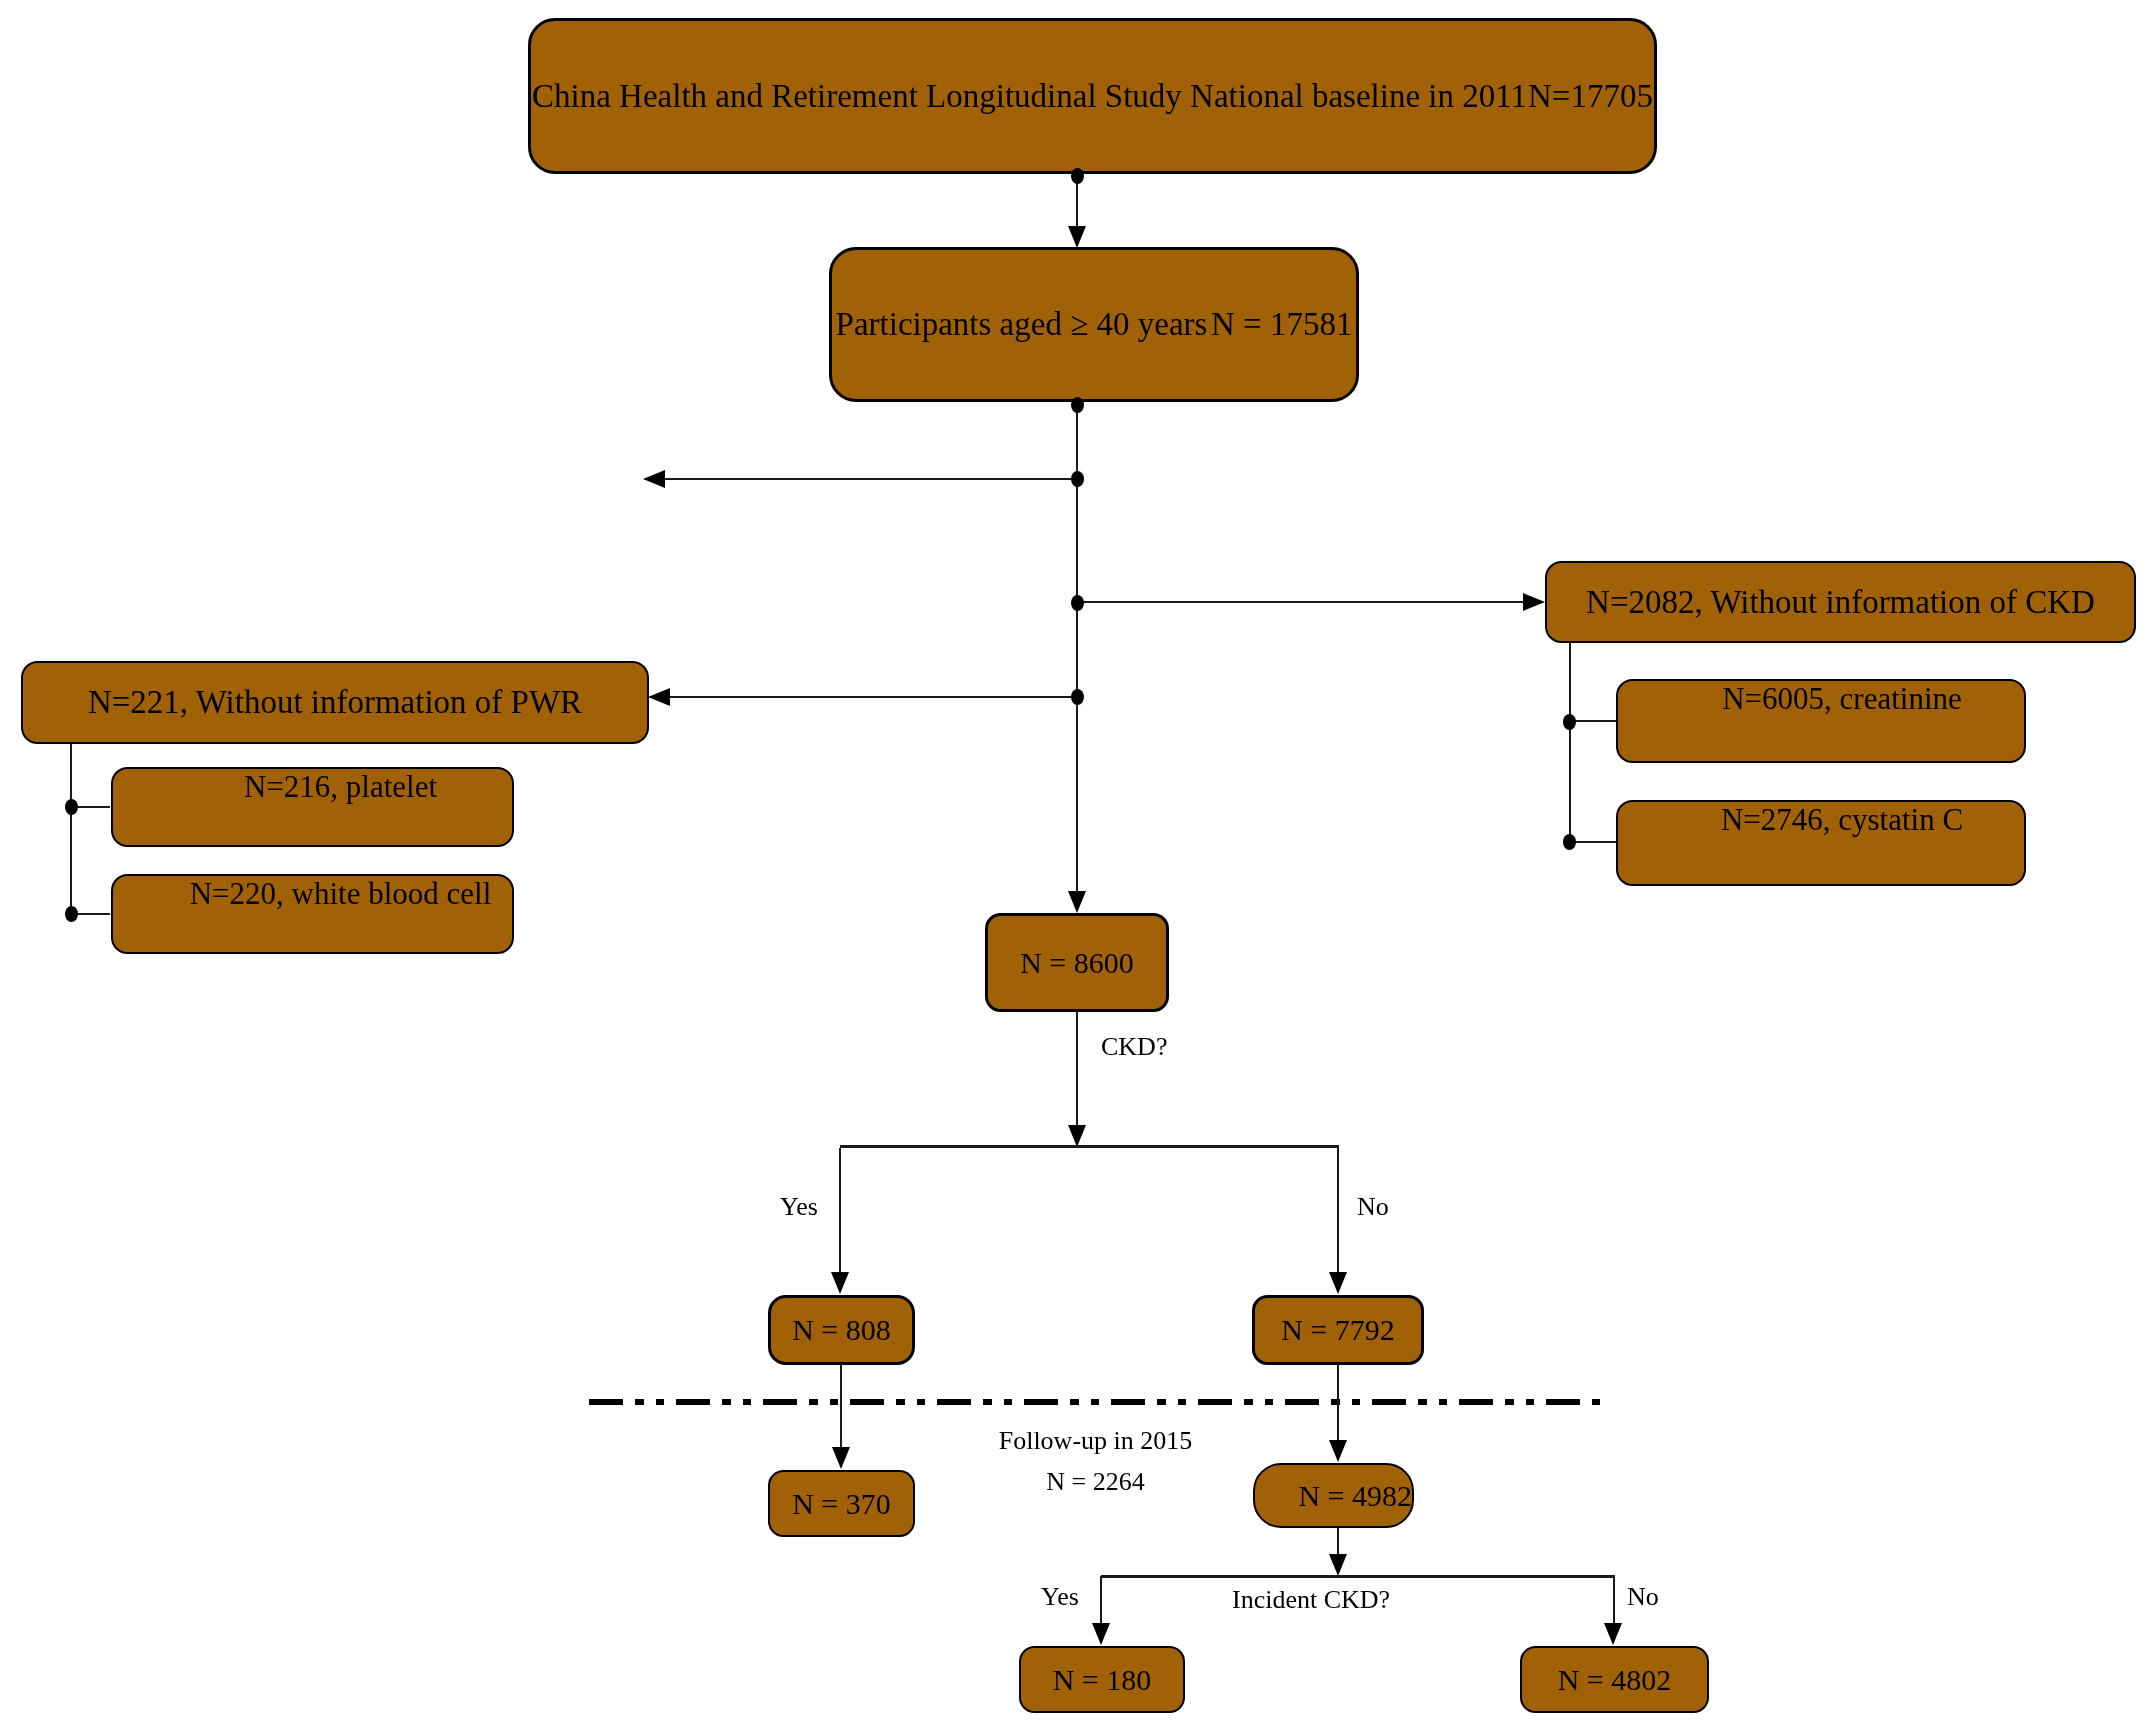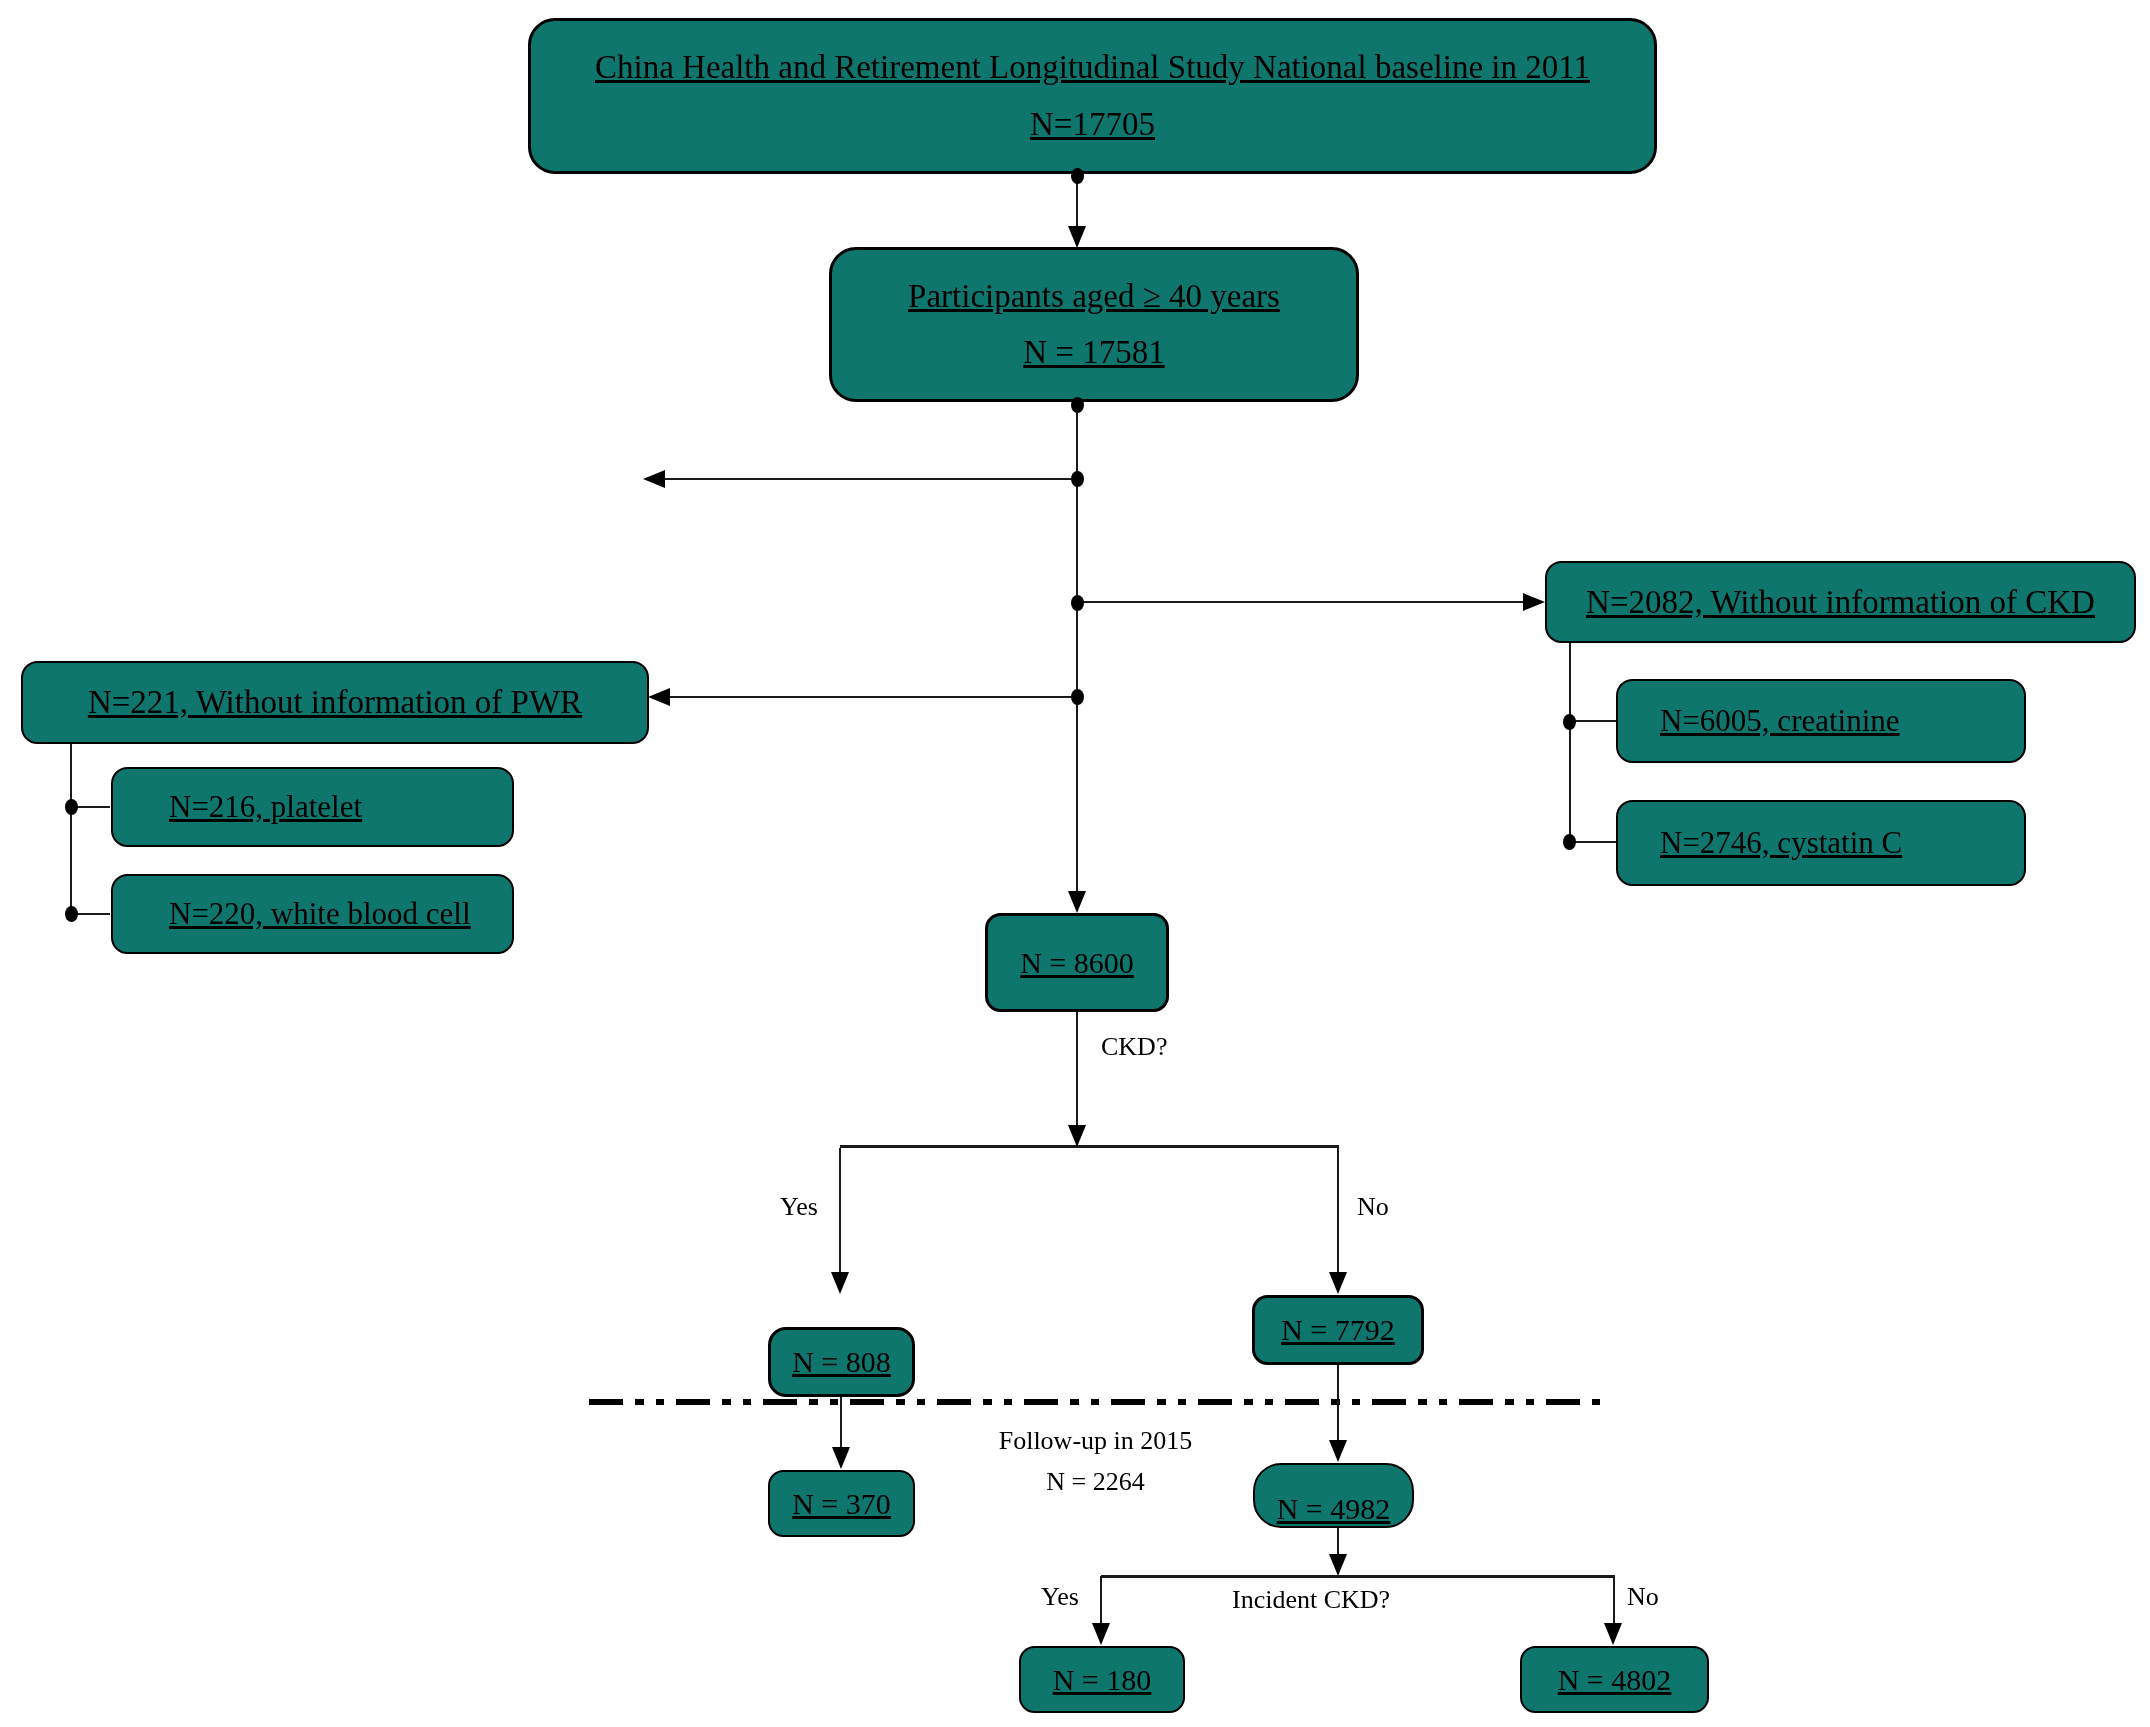"China Health and Retirement Longitudinal" .box { background: #0f766e -> #a16207; flex-direction: column -> none; text-decoration: underline -> none }
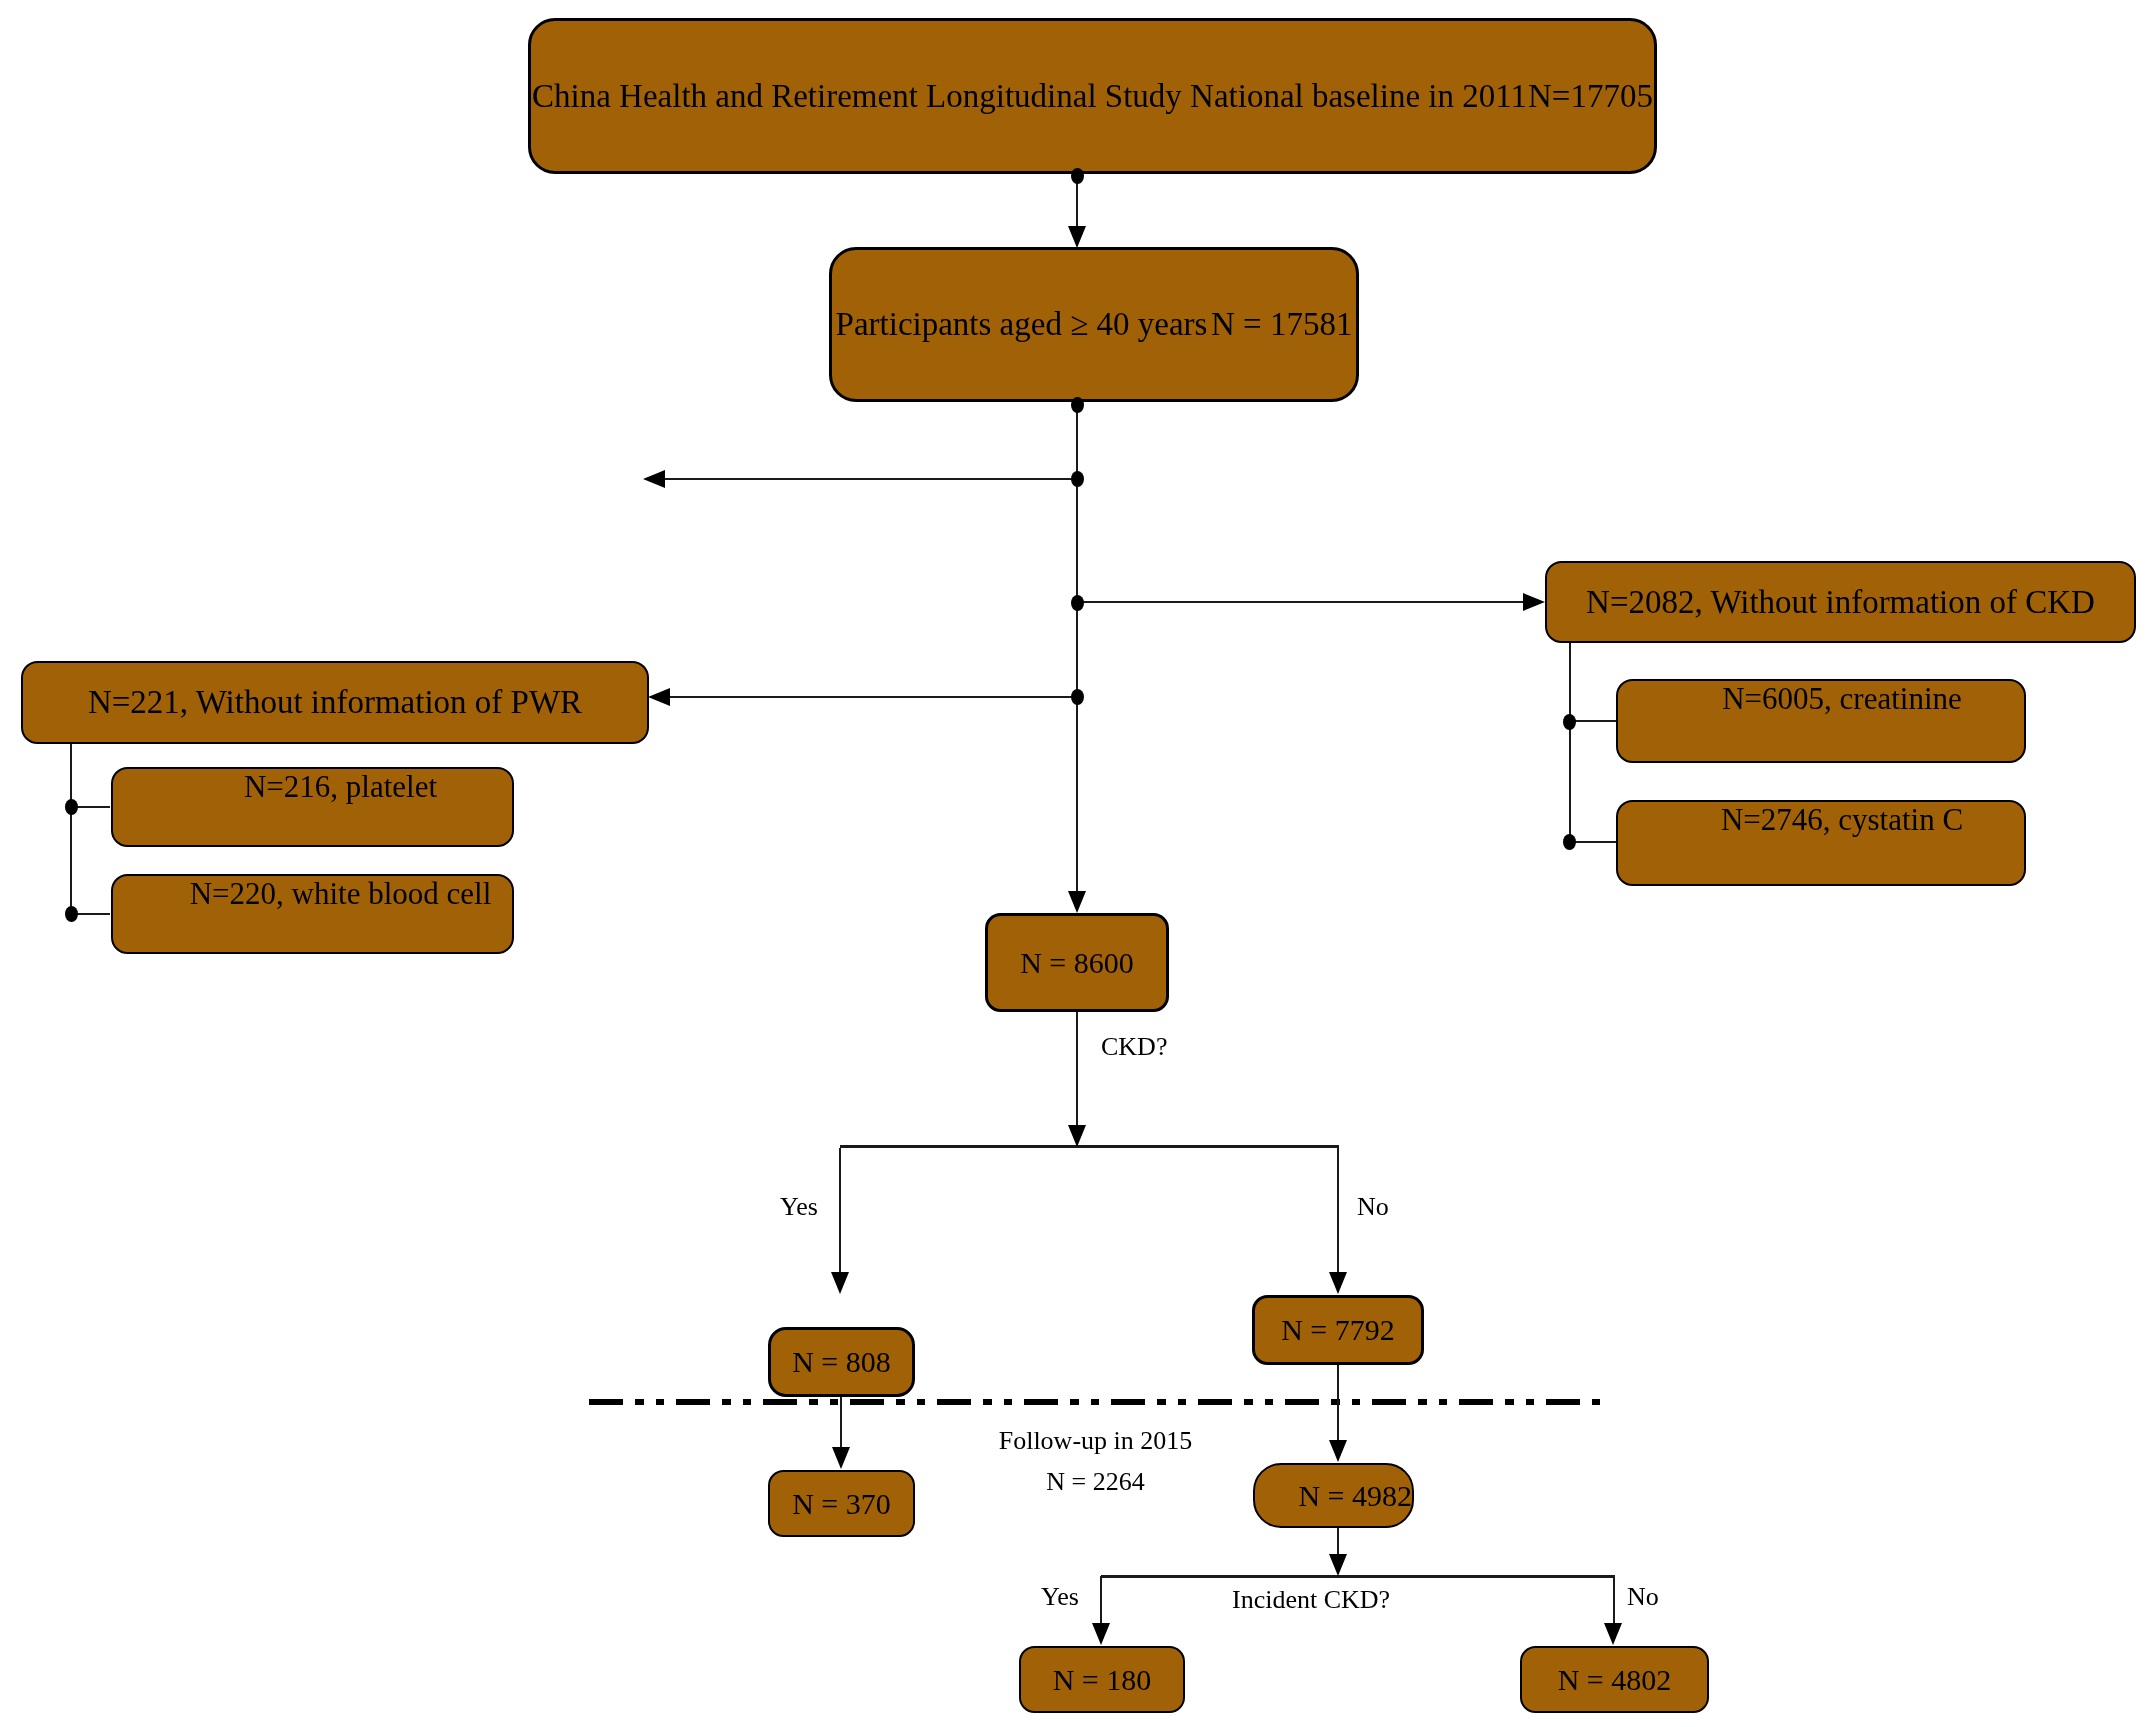"N = 808" div.box { margin-top: 32px -> none }
